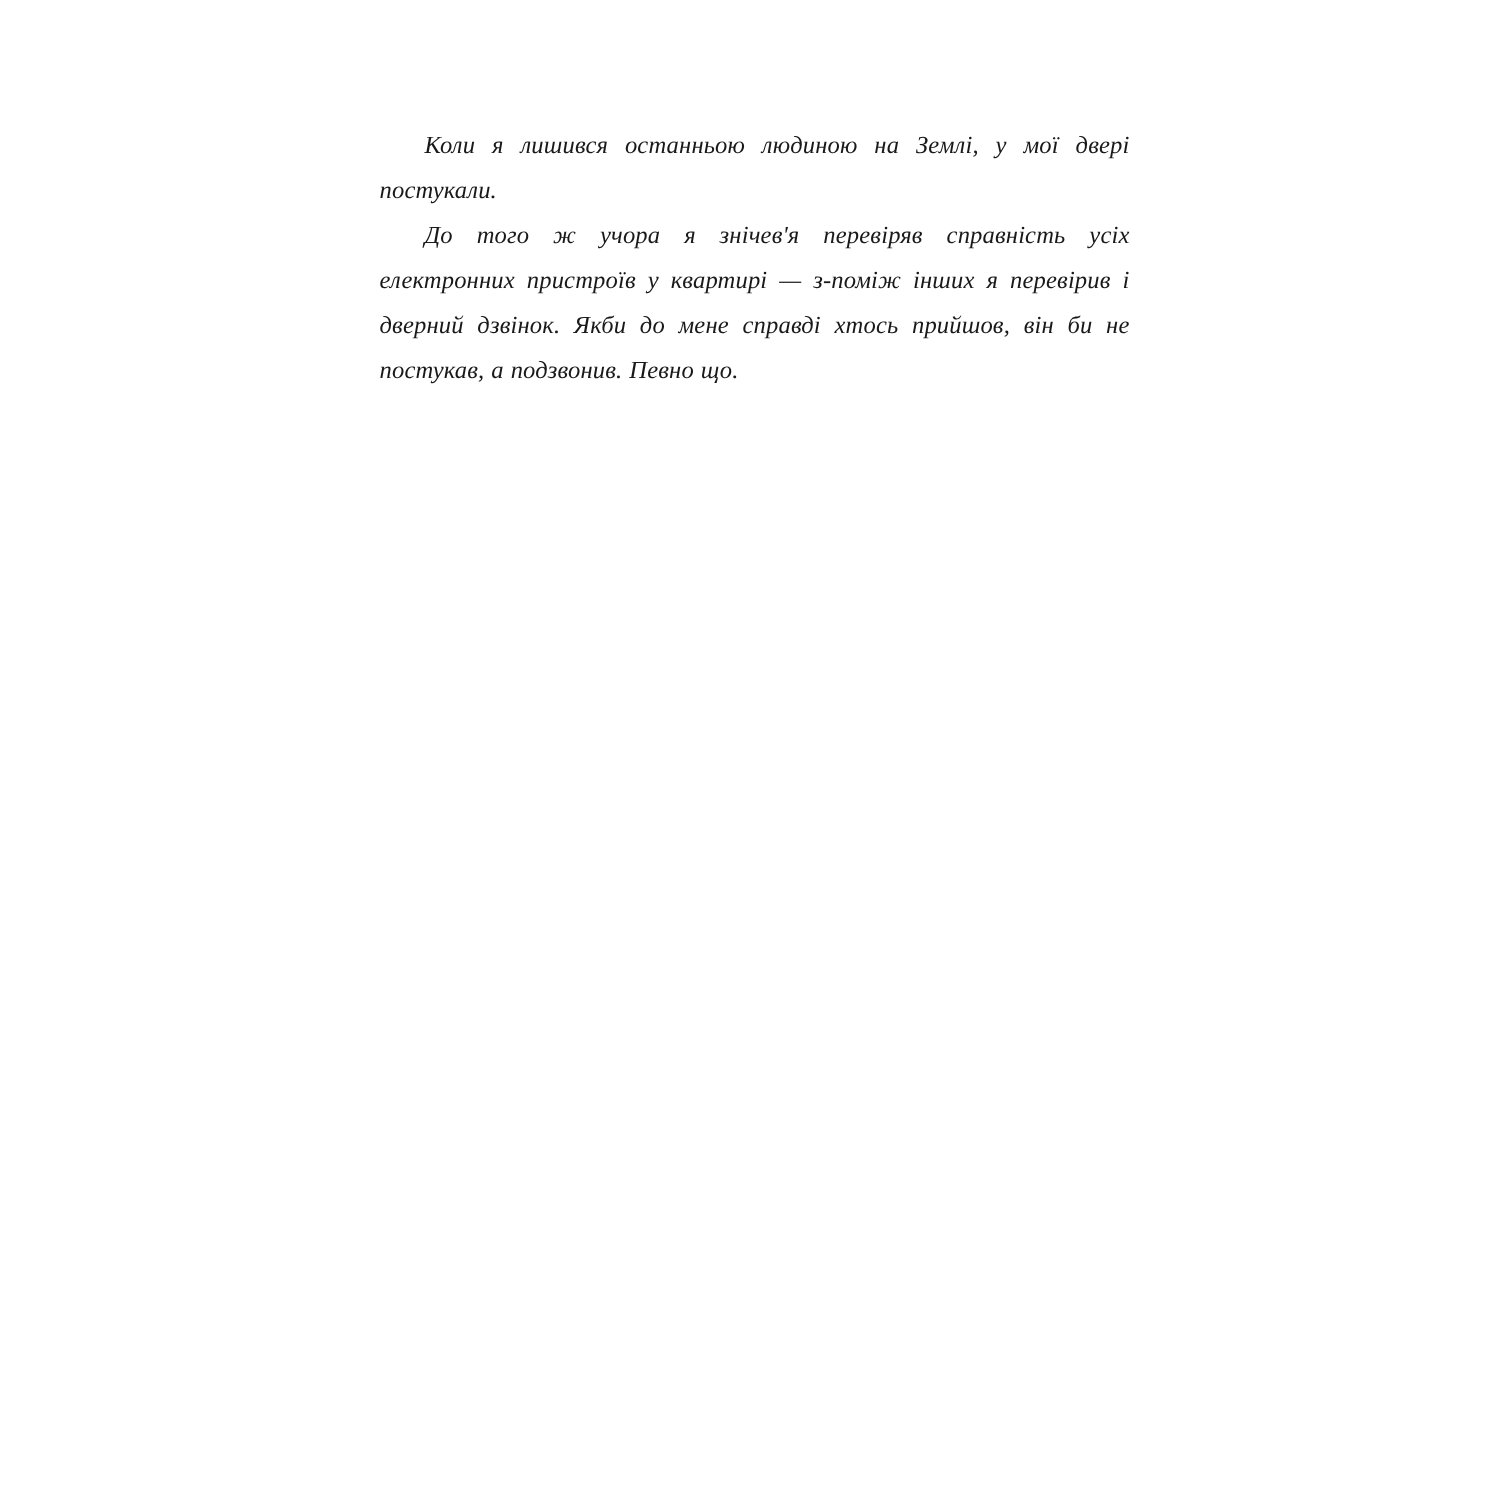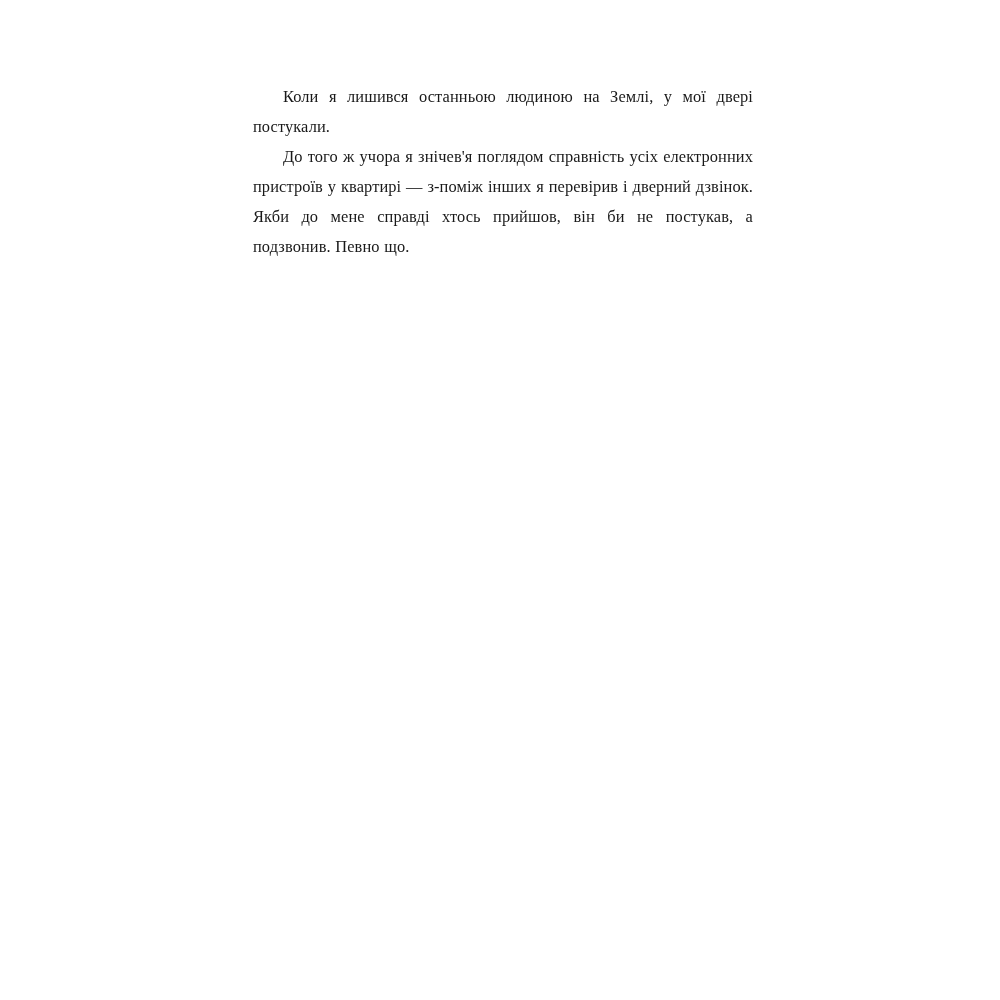"Коли я лишився останньою людиною" .page { font-style: none -> italic }
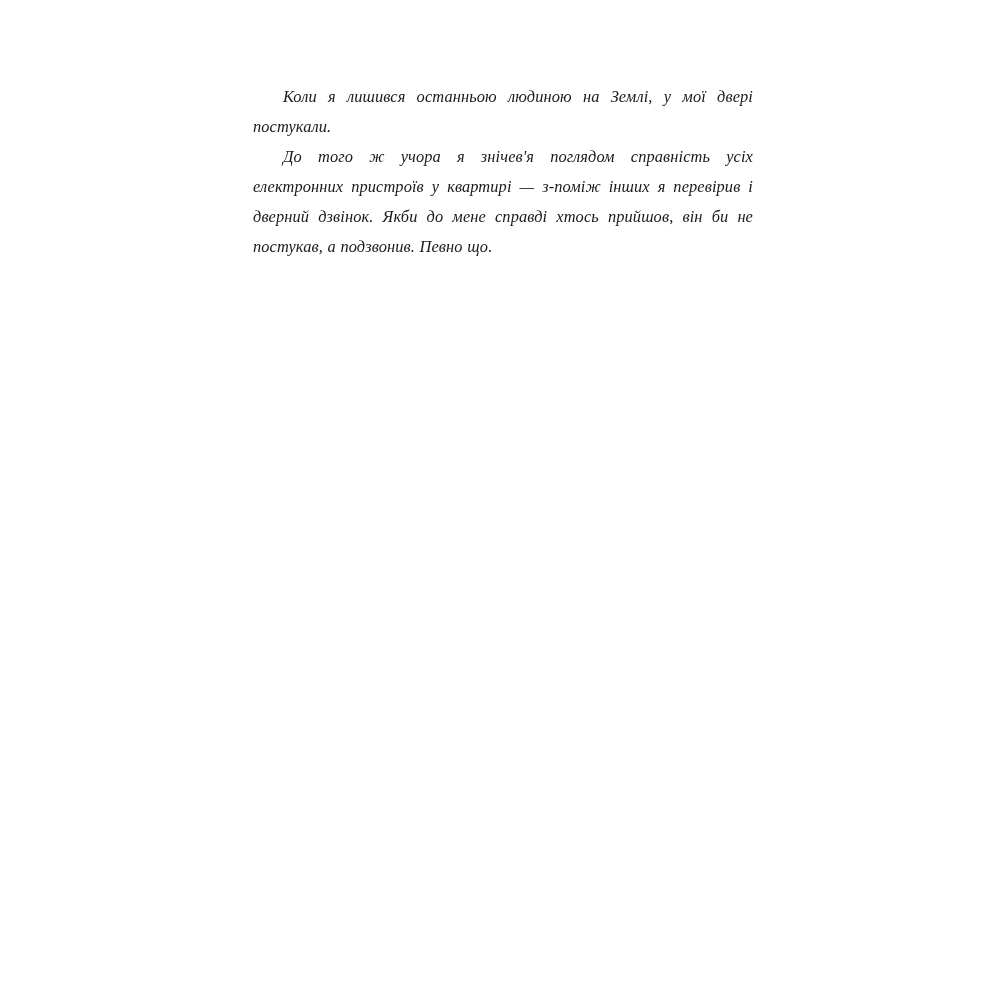"До того ж учора я" p.para { text: поглядом -> перевіряв }
